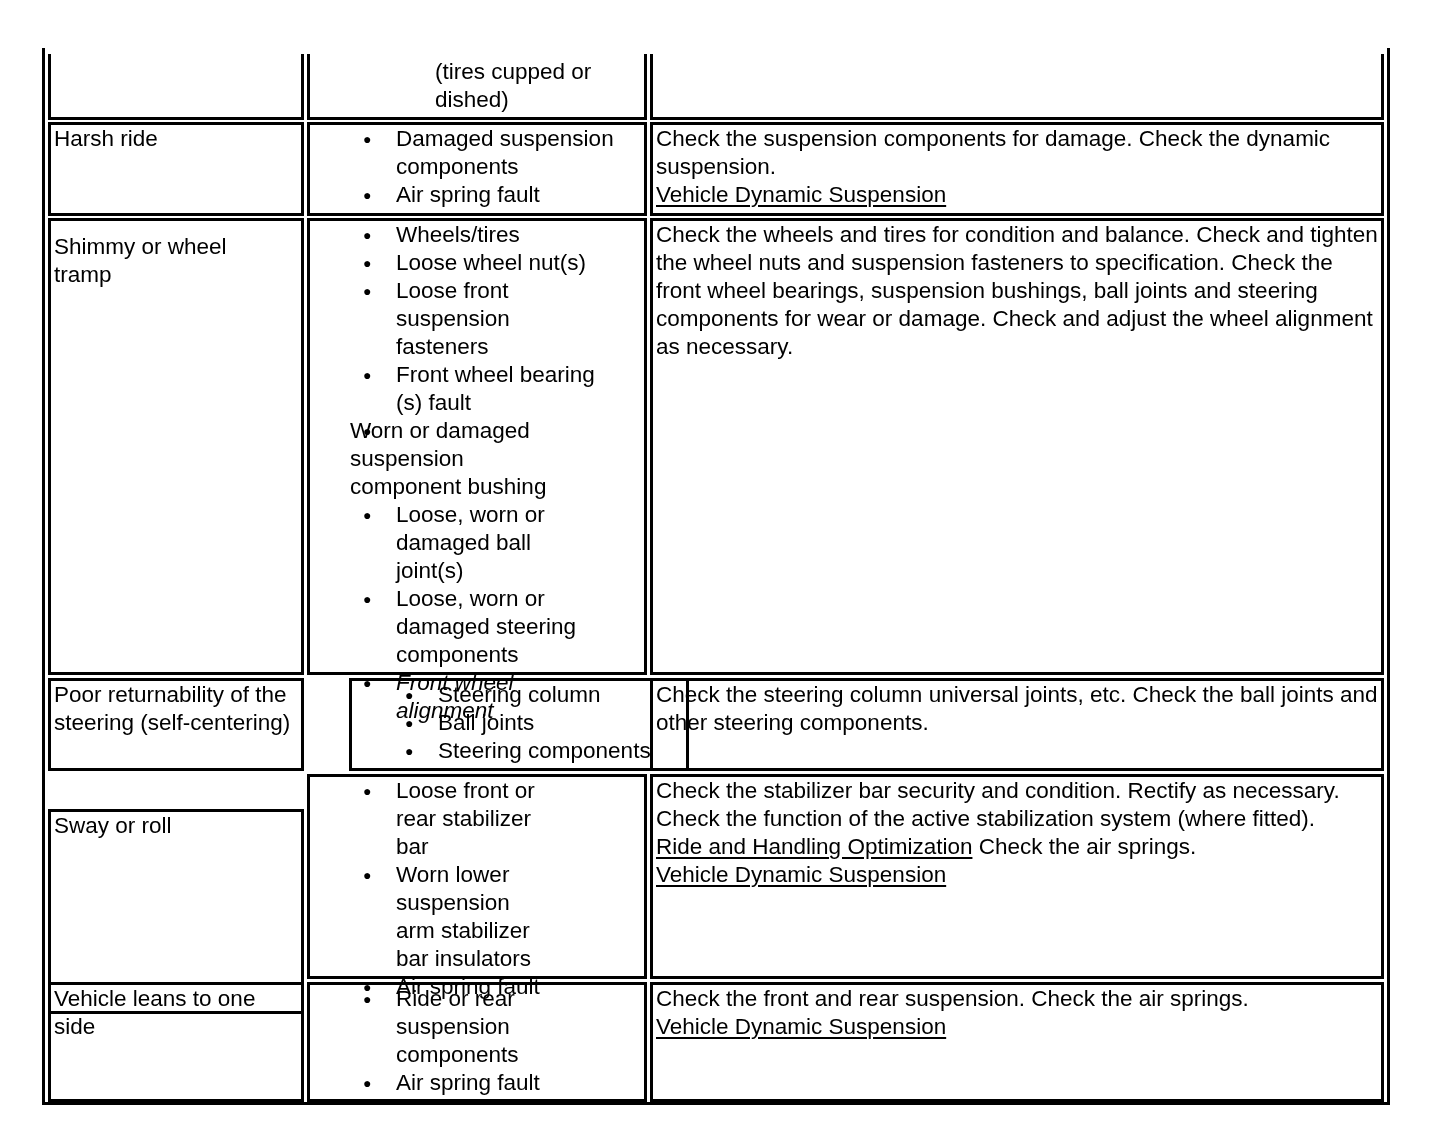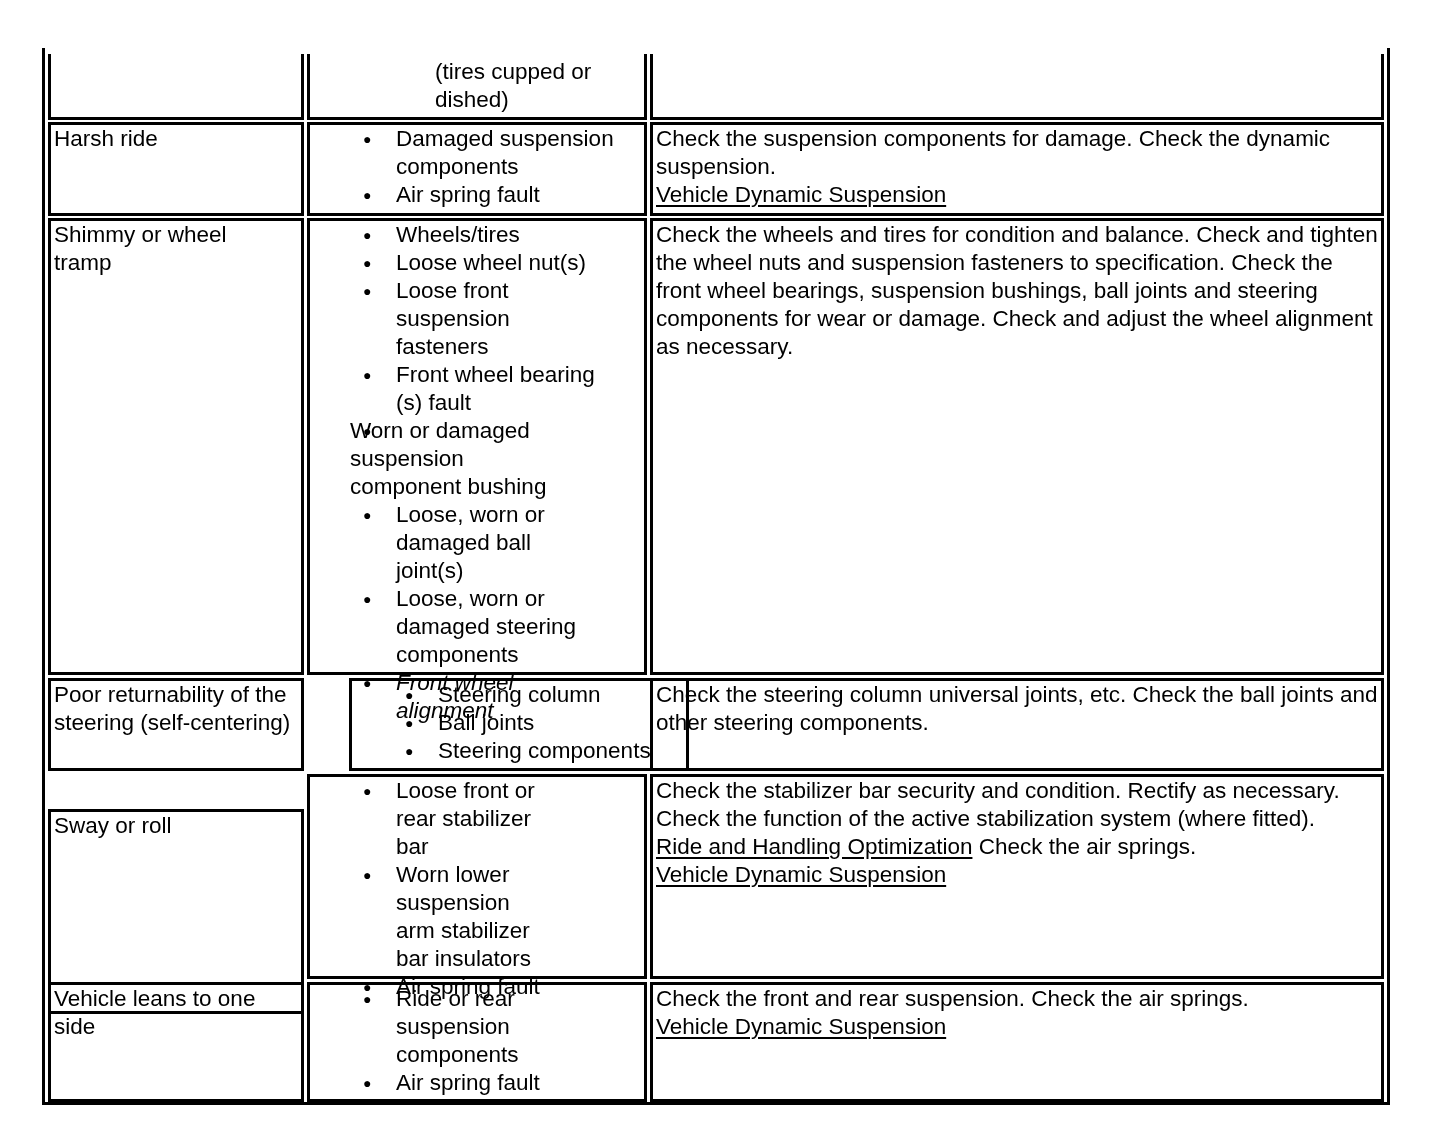"Shimmy or wheel tramp" span.txt { margin-top: none -> 12px }
